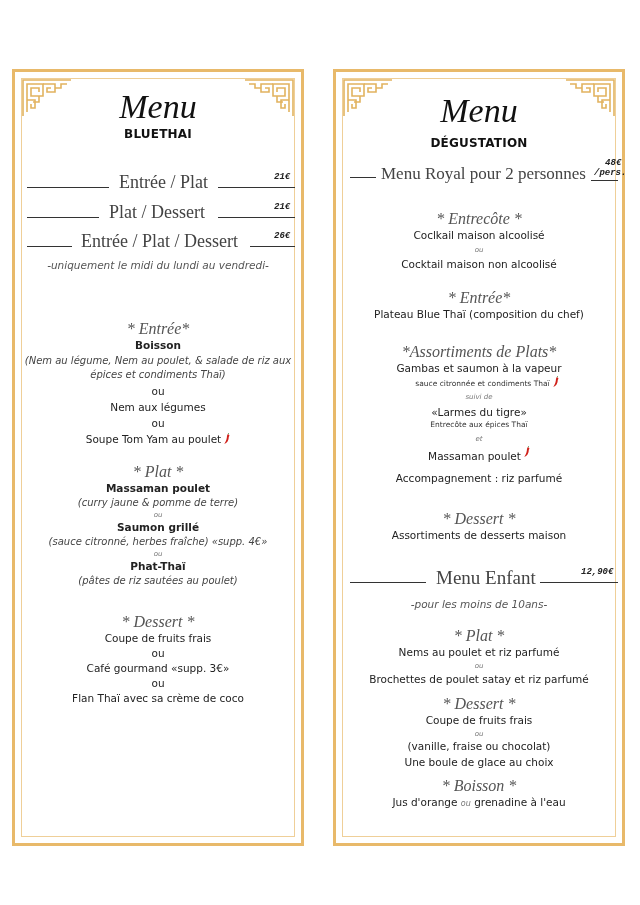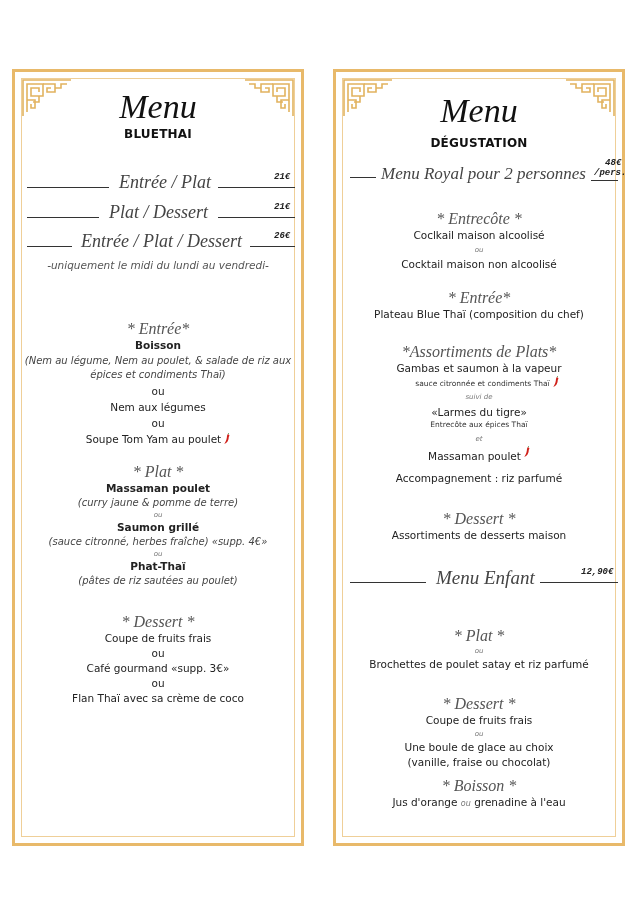"Entrée / Plat" .formula-row .label { font-style: italic -> none }
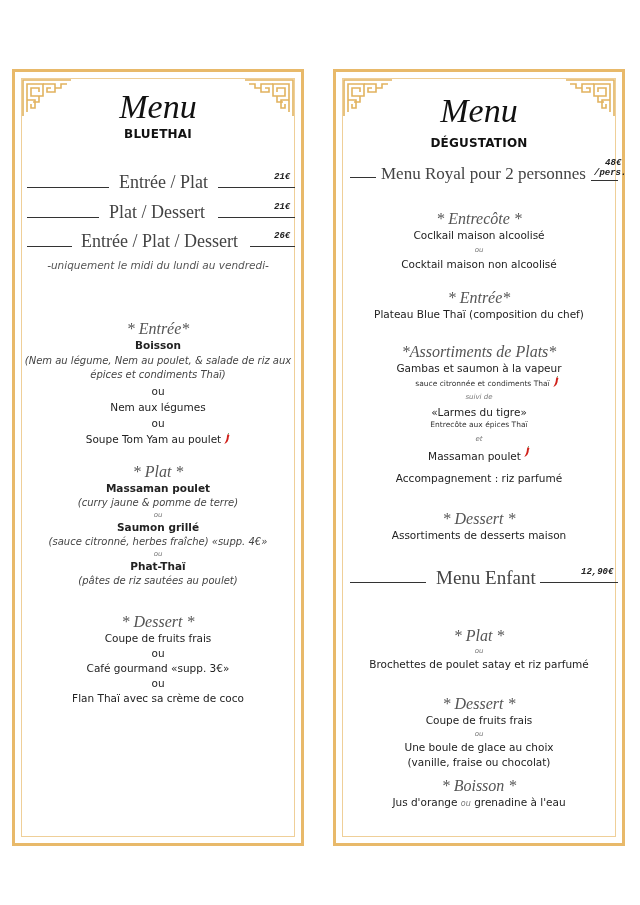"-pour les moins de 10ans-" div.abs { html: none -> <div>-pour les moins de 10ans-</div> }
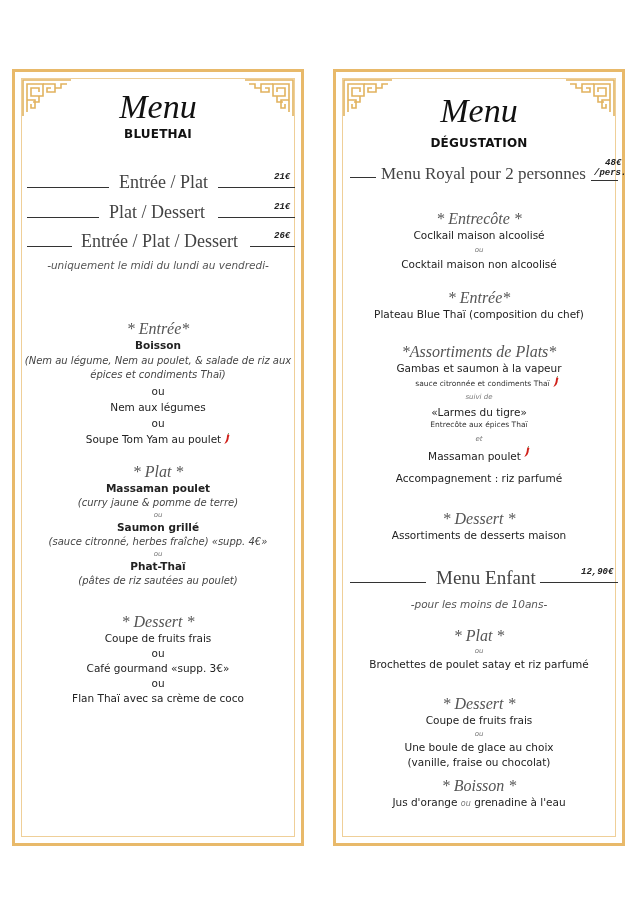"Nems au poulet et riz" div.item { html: none -> <div>Nems au poulet et riz parfumé</div> }
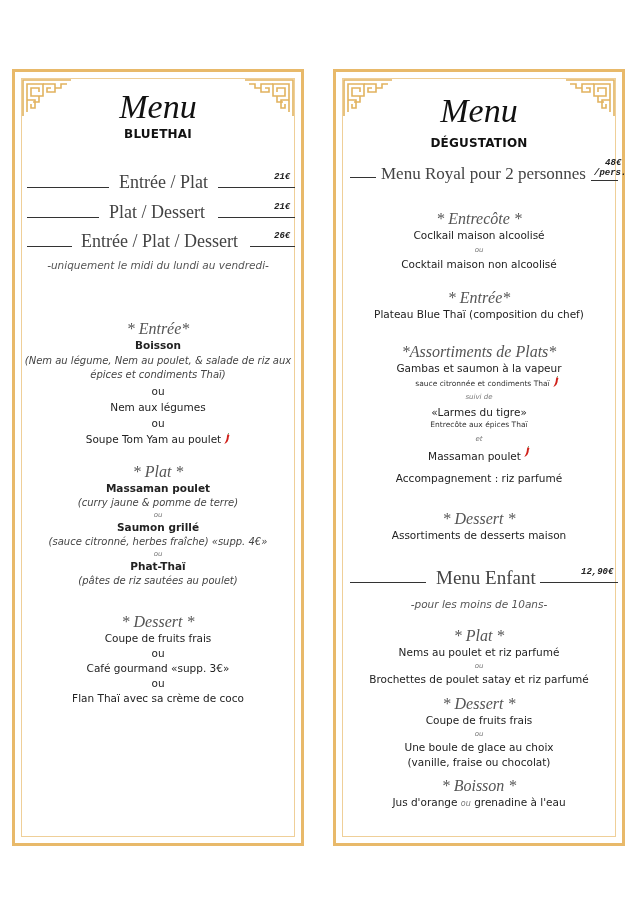"Une boule de glace au" div.item { order: before "(vanille, fraise ou chocolat)" -> after "(vanille, fraise ou chocolat)" }
